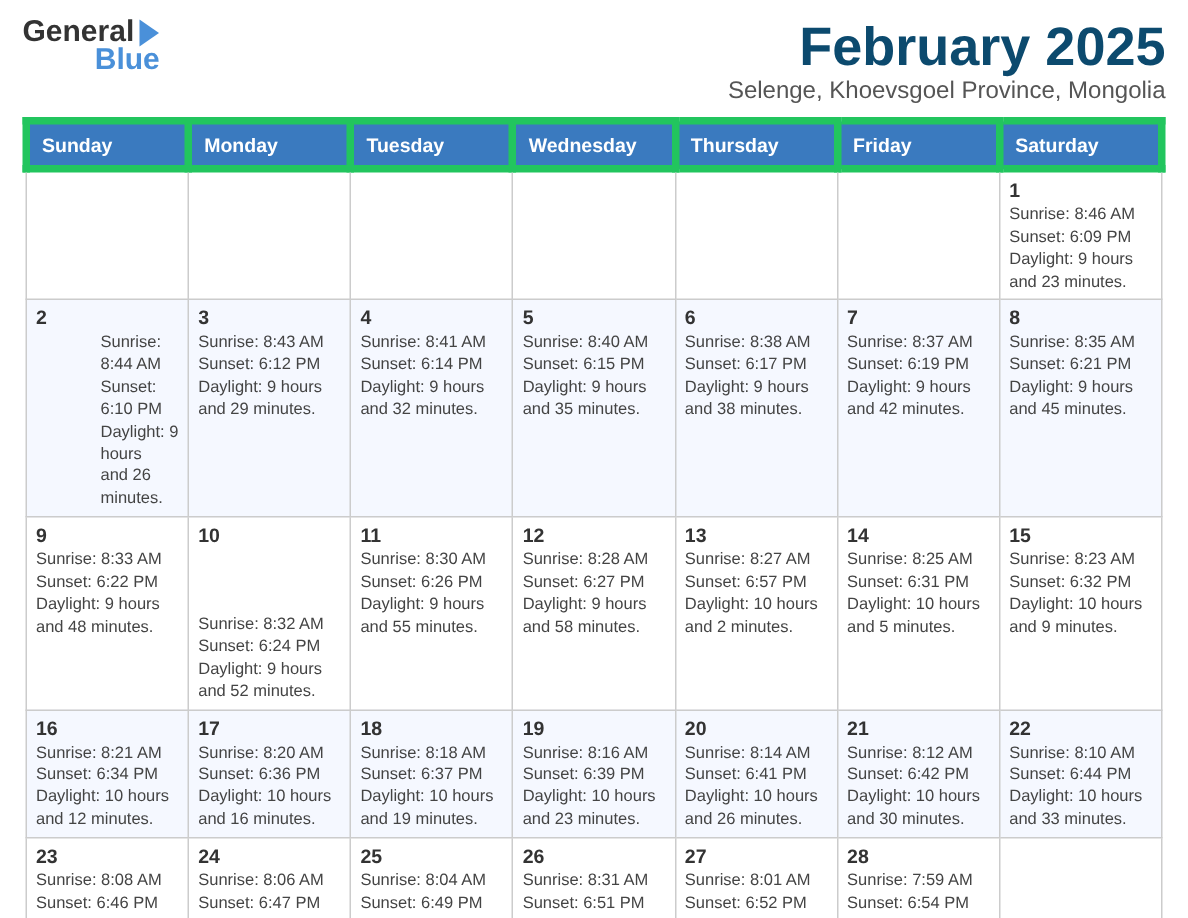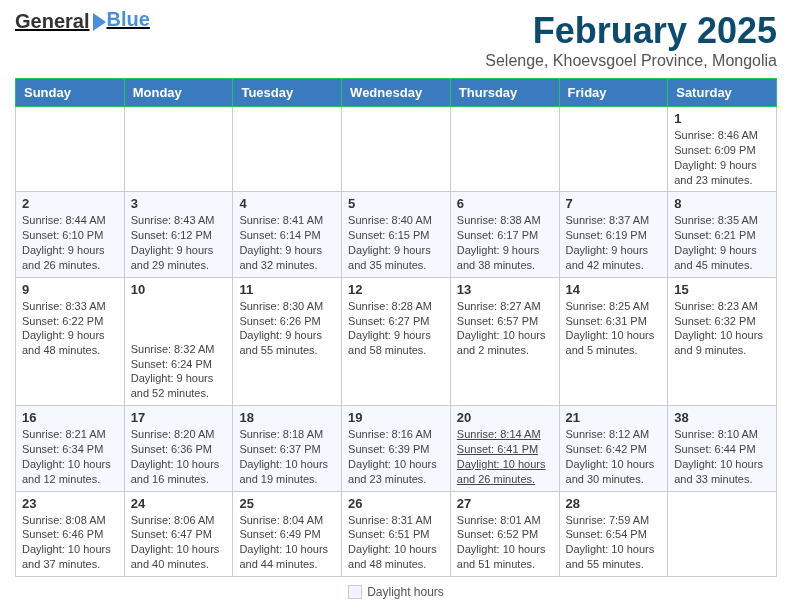"General" div { align-items: center -> flex-end; flex-direction: row -> column; text-decoration: underline -> none }
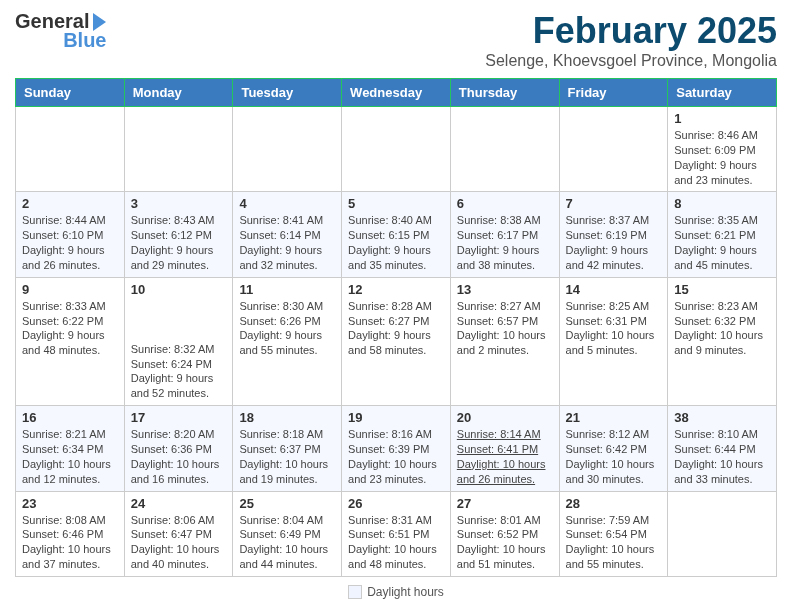"Sunday" .calendar th { border: 1px solid #22c55e -> 5px solid #22c55e }
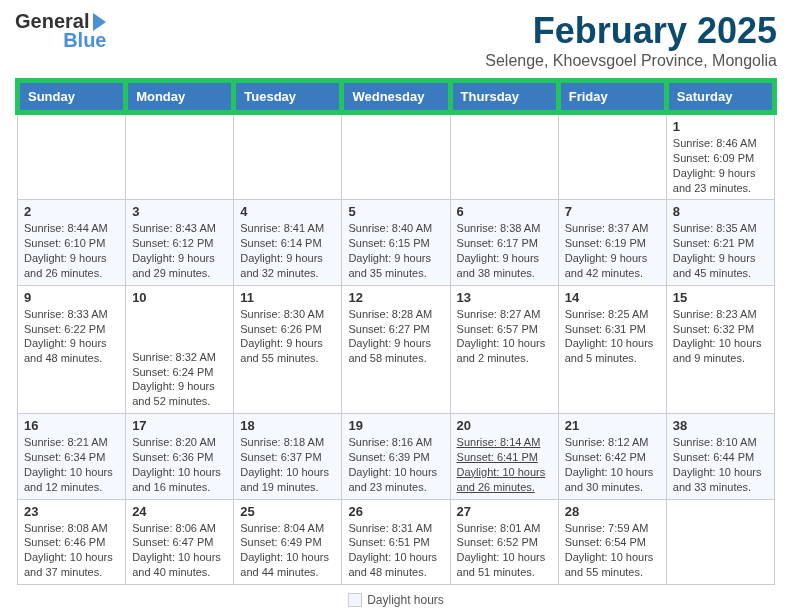"Sunrise: 8:44 AM" div.day-info { margin-left: none -> 43px }
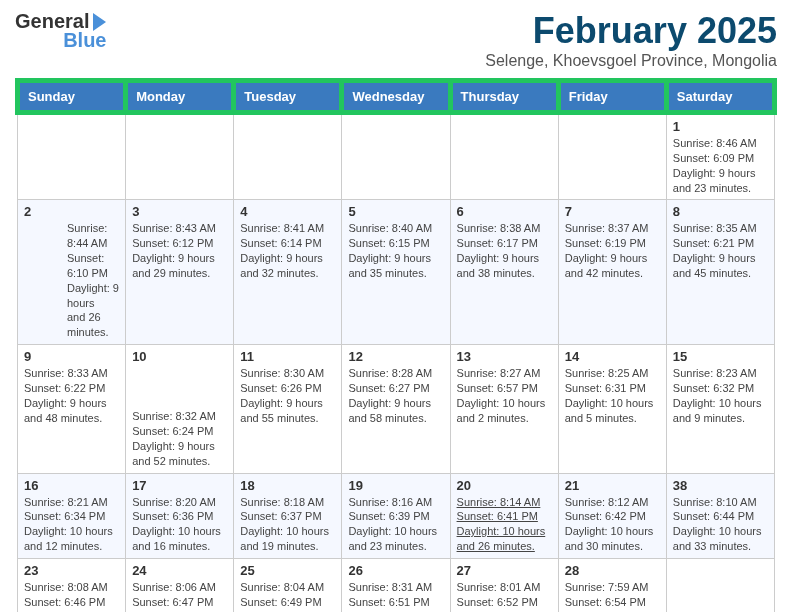"38" div.day-num { text: 38 -> 22 }
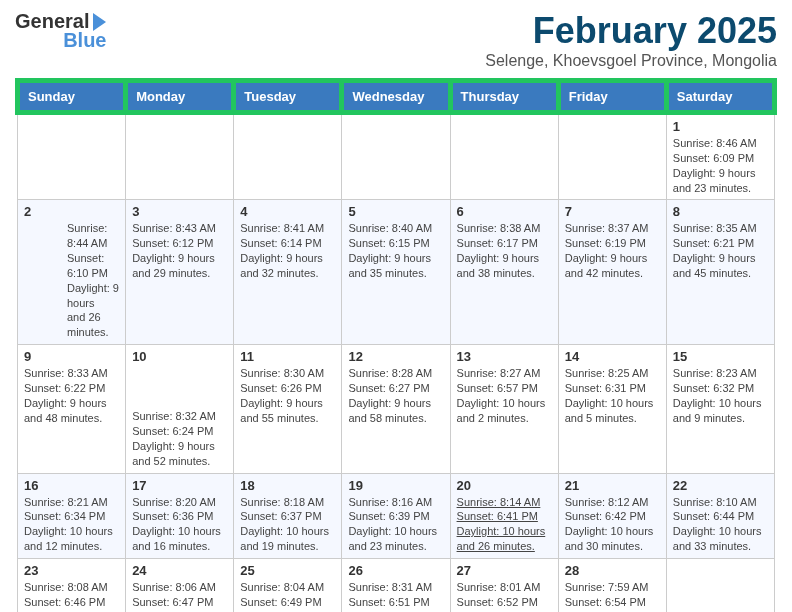"Sunrise: 8:14 AM" div.day-info { text-decoration: underline -> none }
